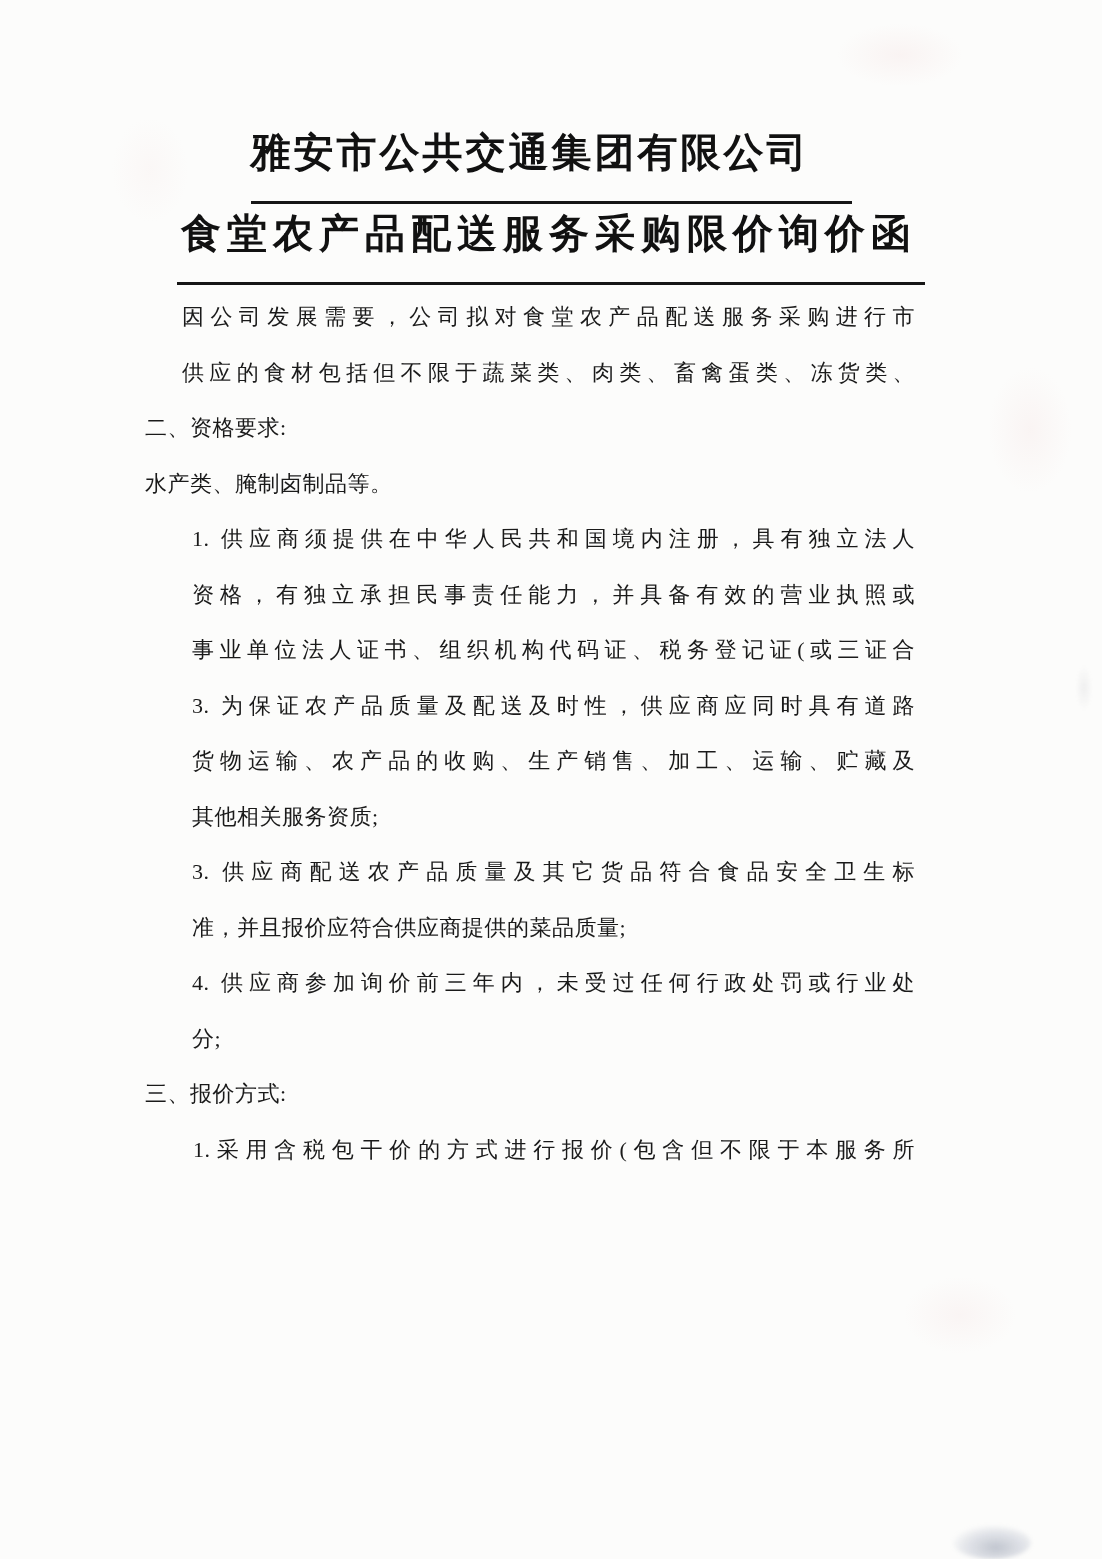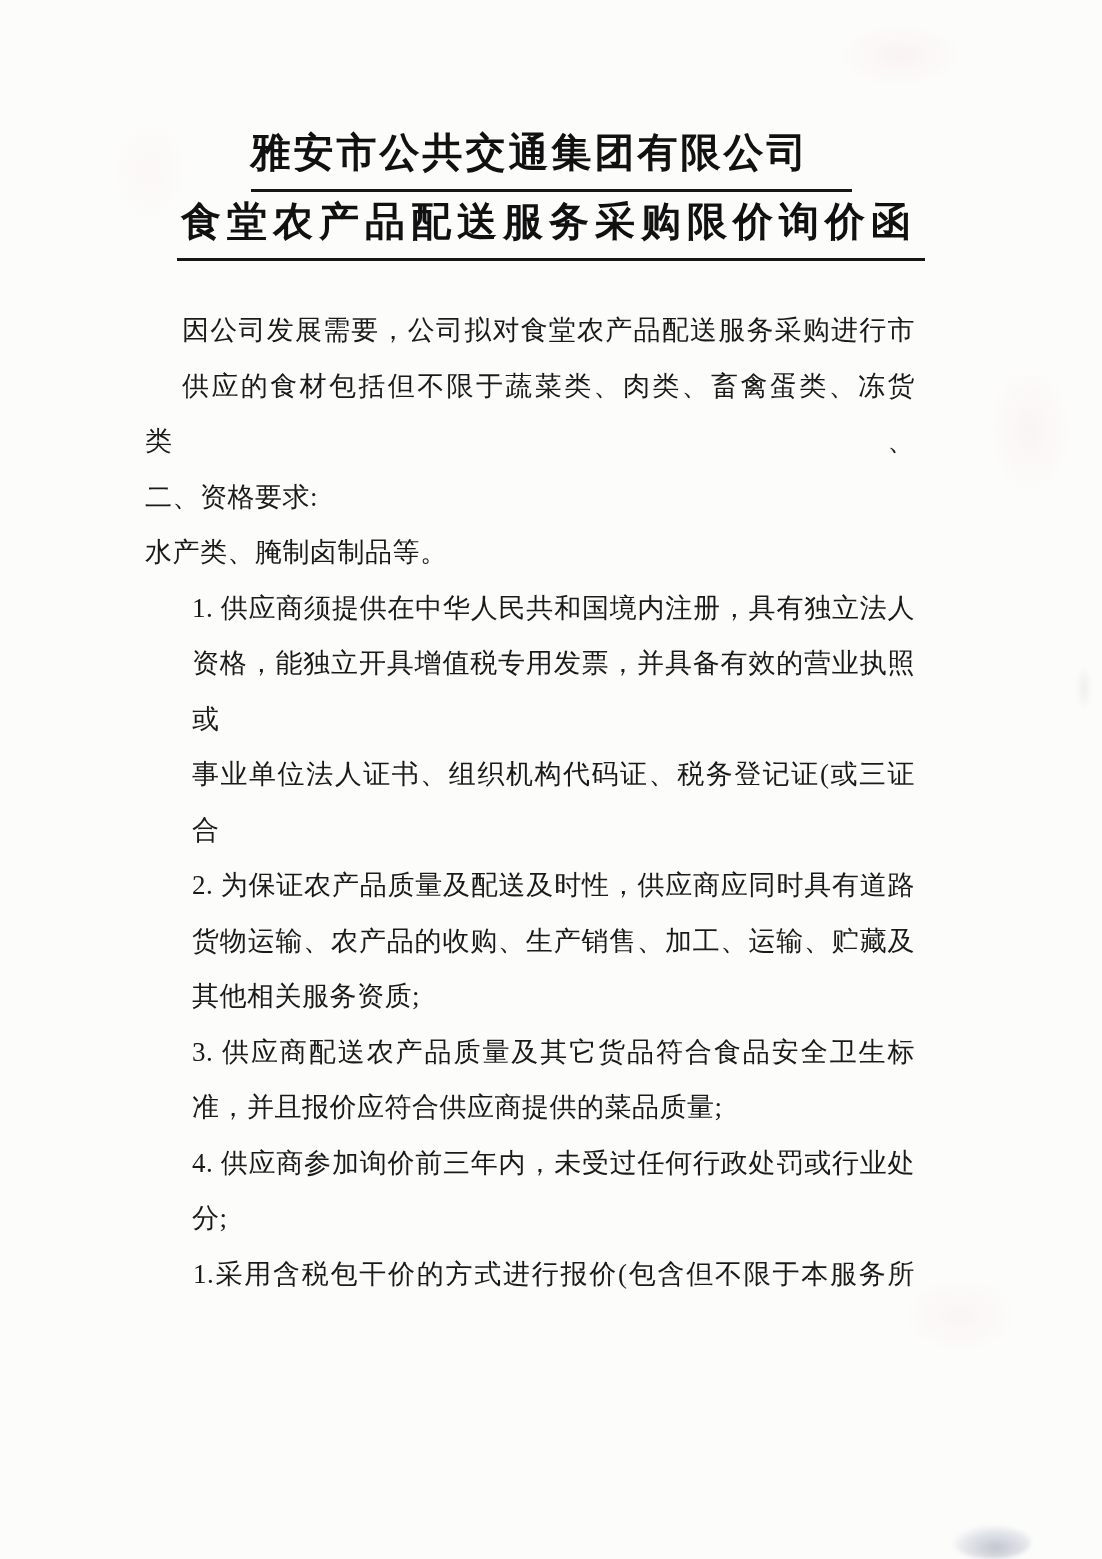"雅安市公共交通集团有限公司" .title-line span { padding-bottom: 8px -> 20px }
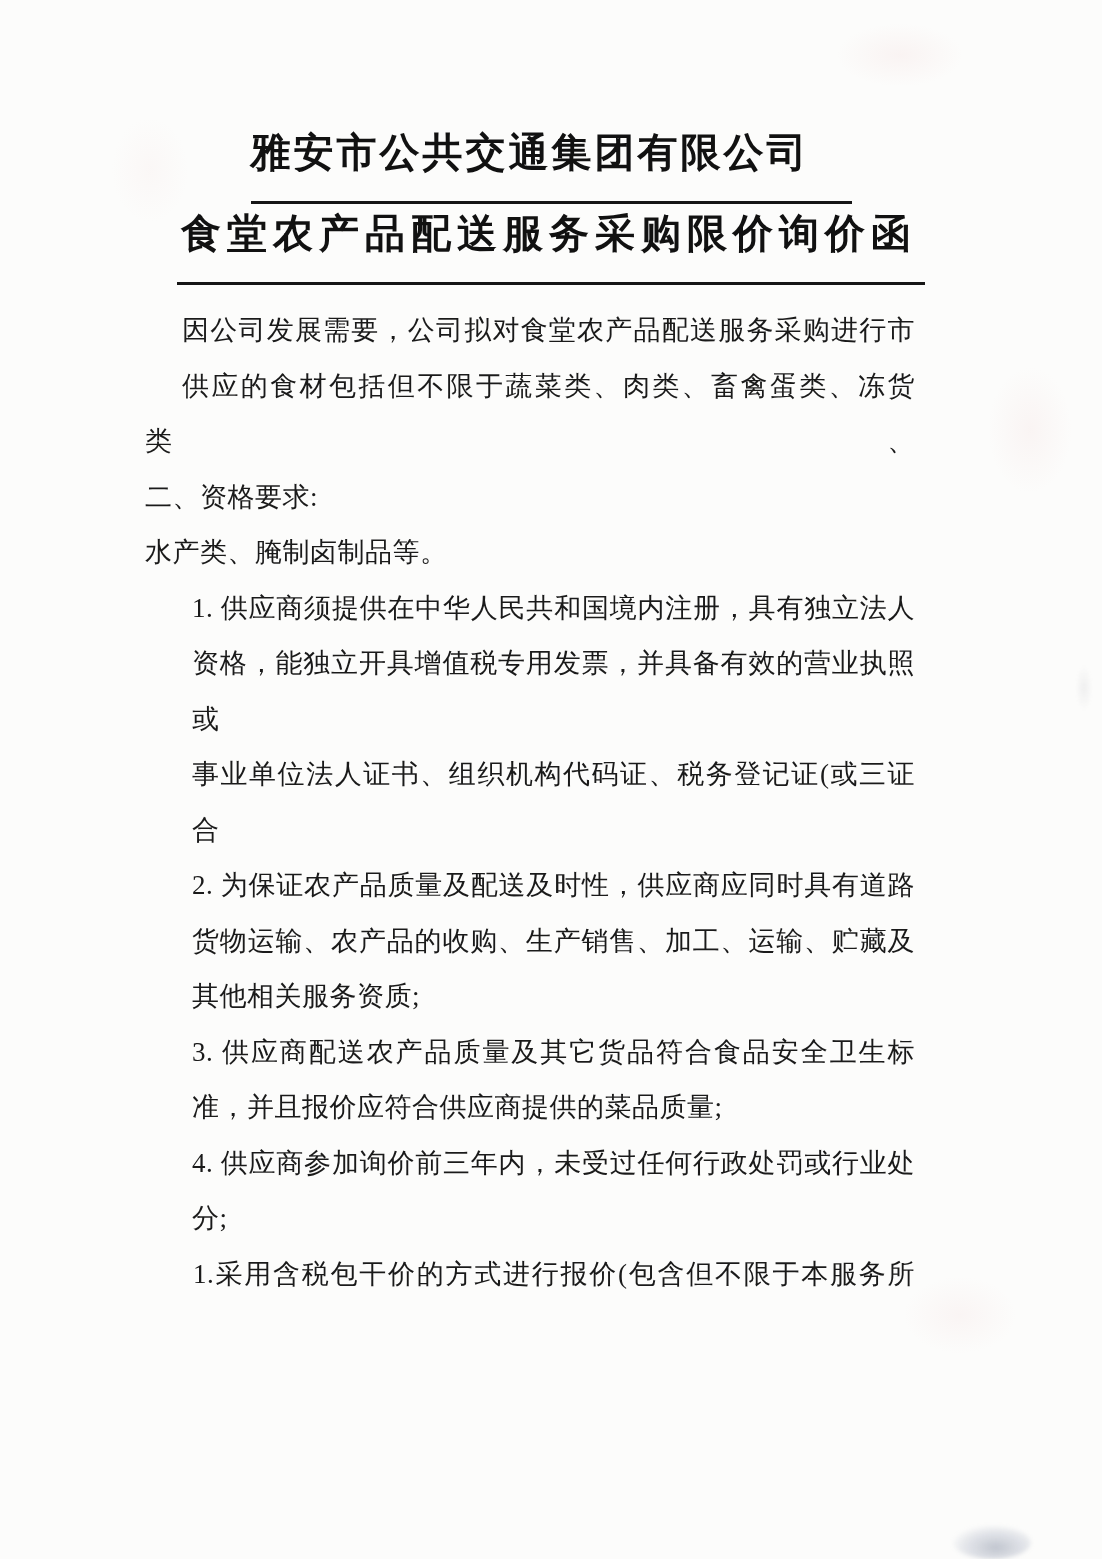"因公司发展需要，公司拟对食堂农产品配送服务采购进行市" .doc { font-size: 27px -> 22px; top: 303px -> 289px }
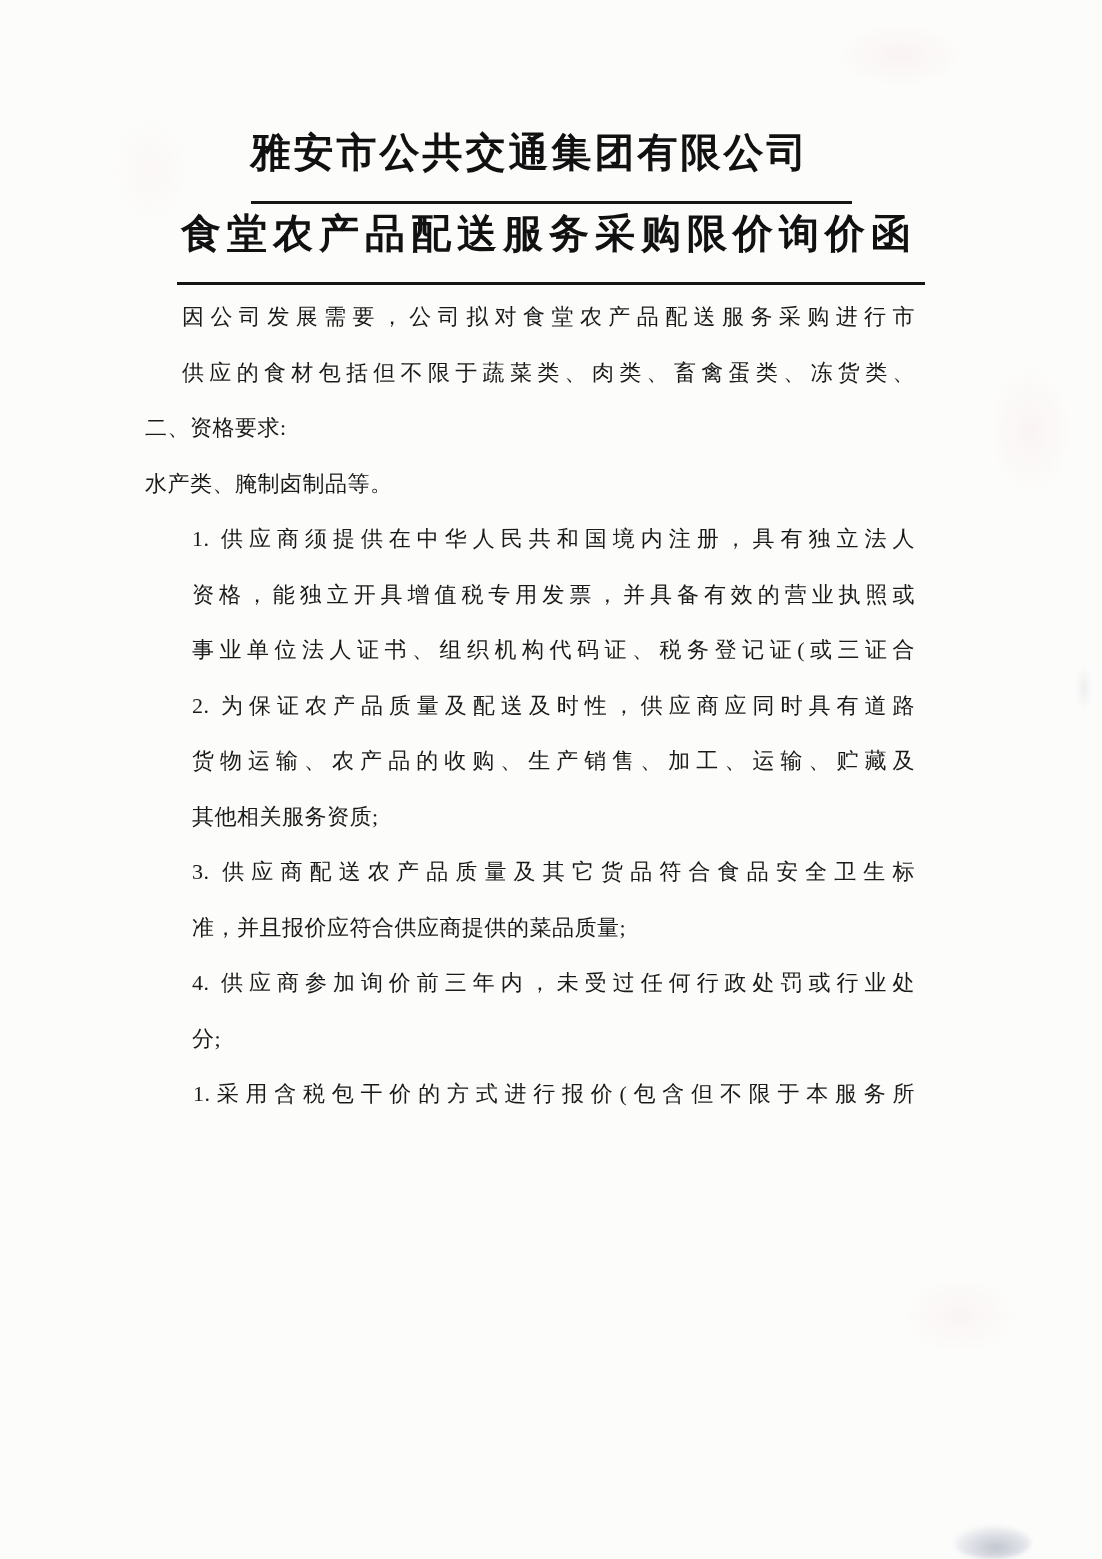"资格，能独立开具增值税专用发票，并具备有效的营业执照或" div.ln { text: 能独立开具增值税专用发票 -> 有独立承担民事责任能力 }
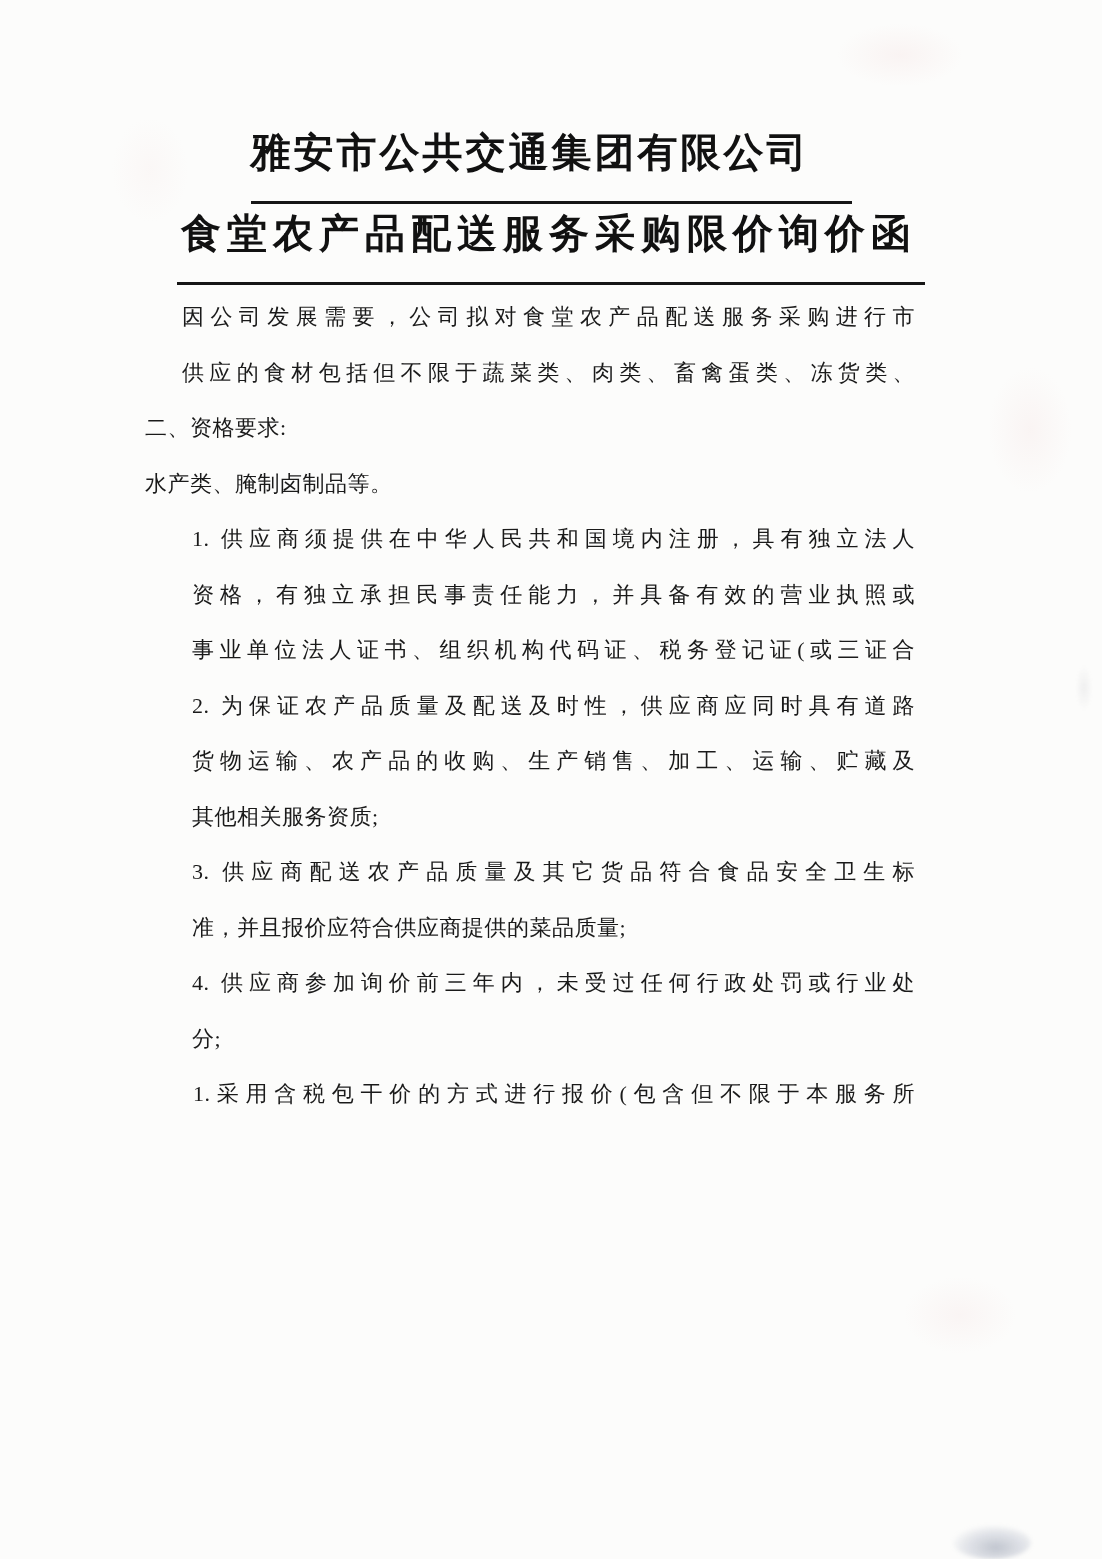"2. 为保证农产品质量及配送及时性，供应商应同时具有道路" div.ln { text: 2 -> 3 }
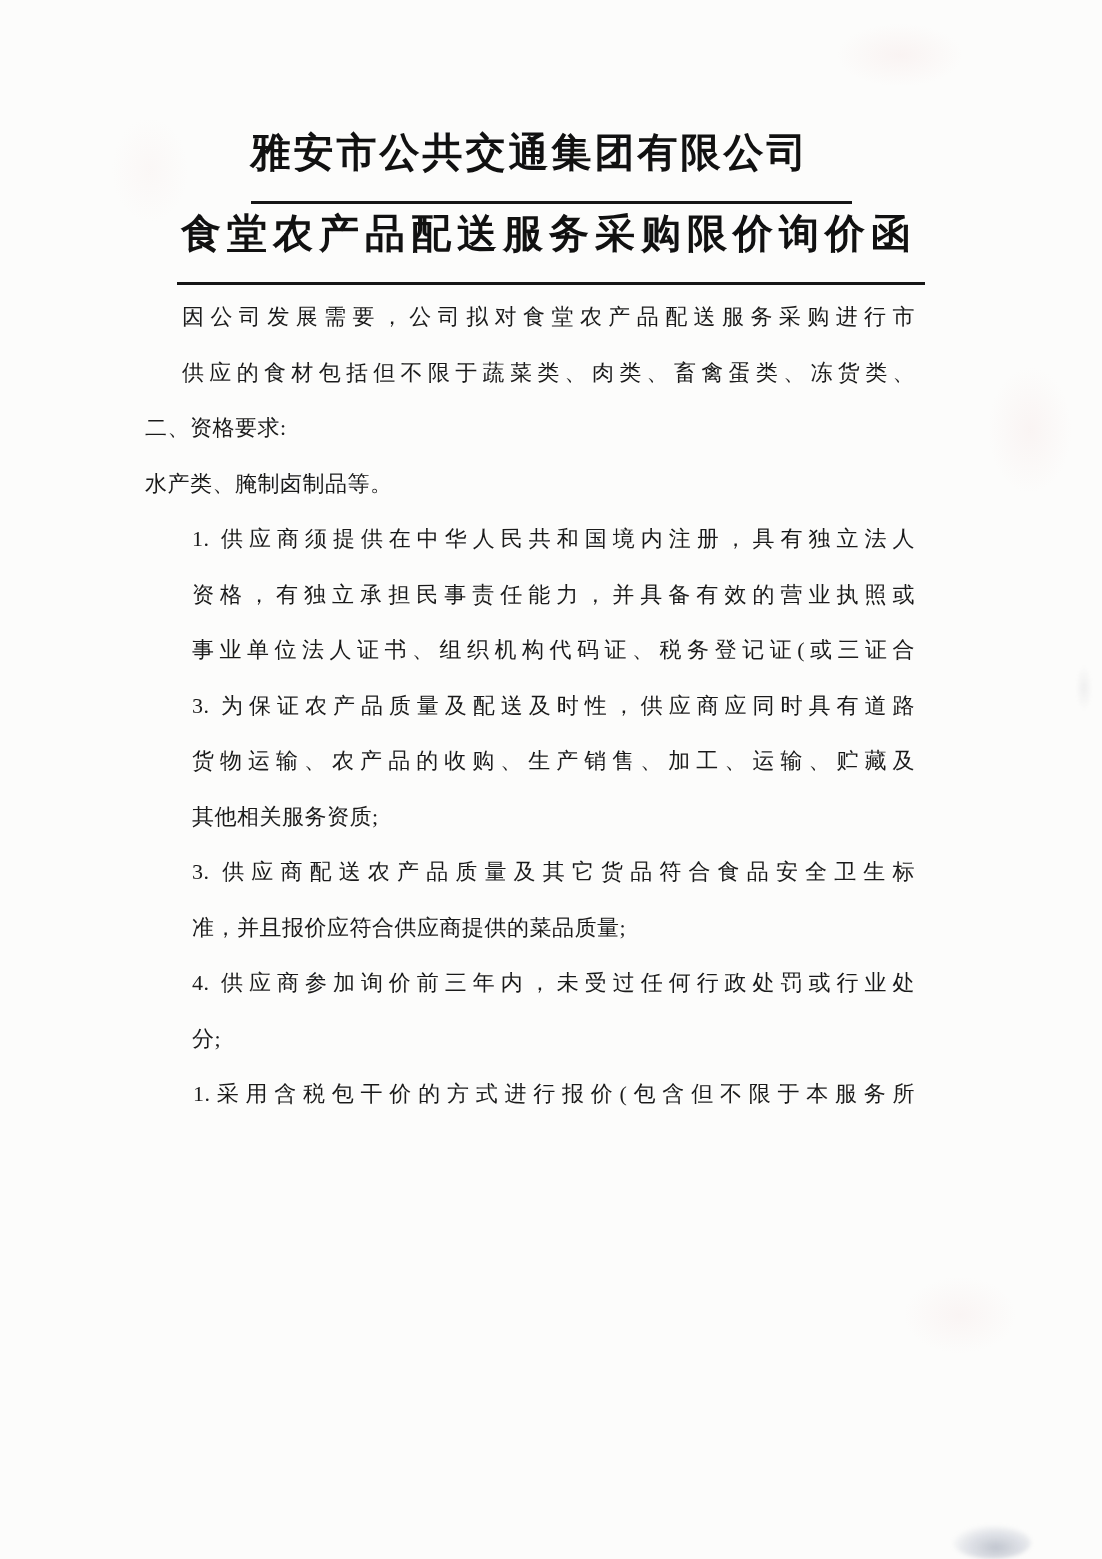"三、报价方式:" div.ln { html: none -> <div>三、报价方式:</div> }
